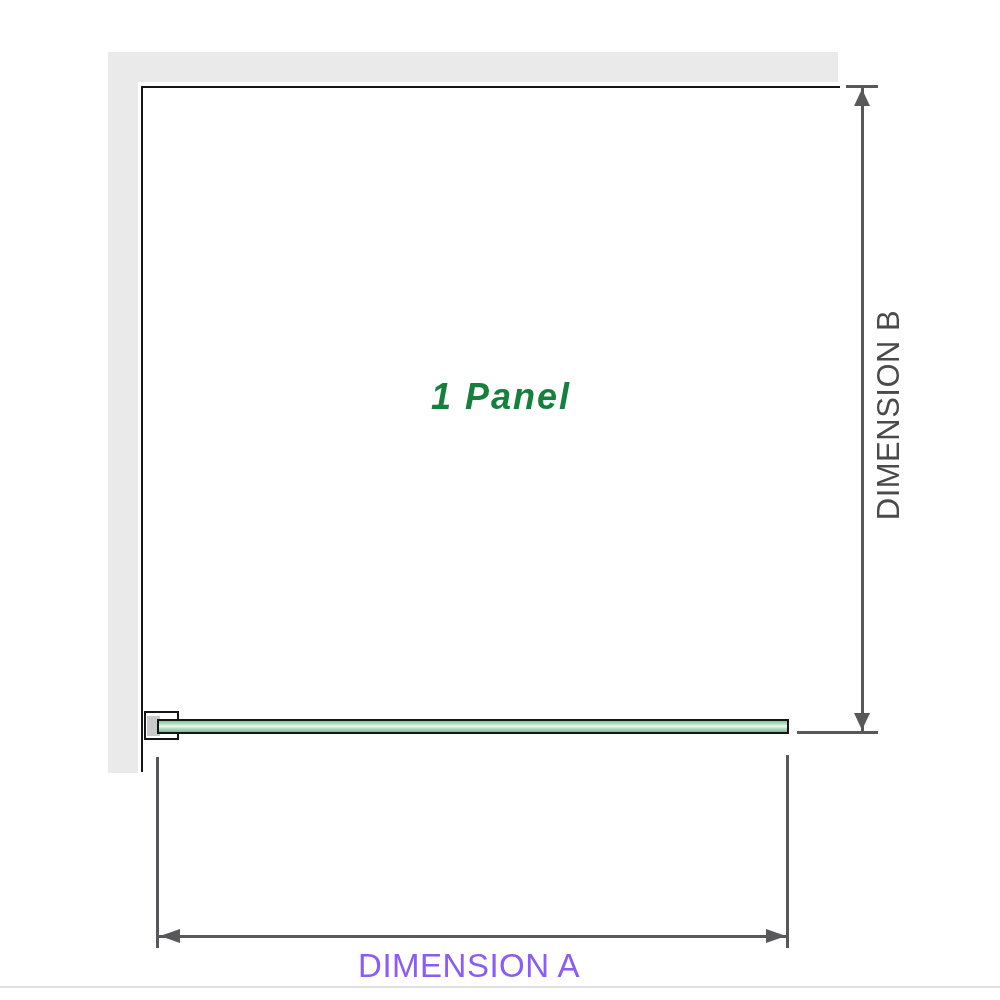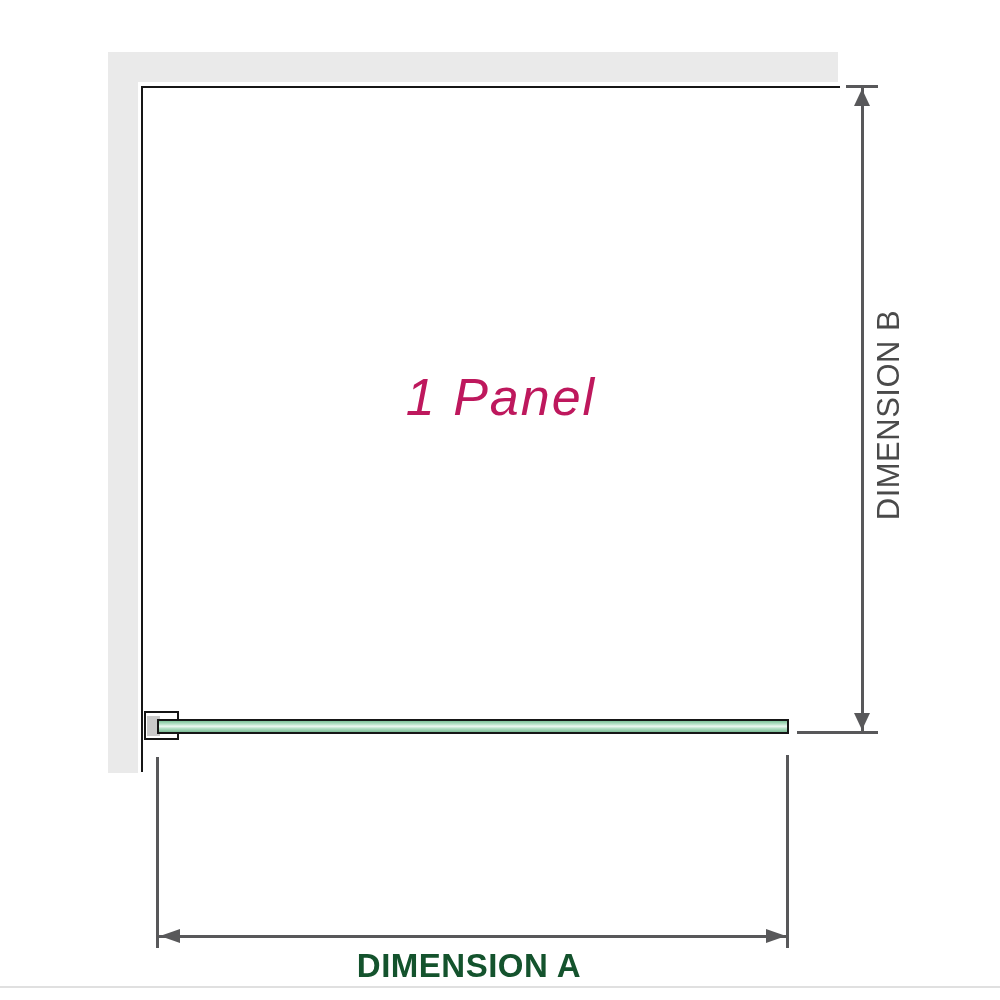"1 Panel" .panel-label { color: #be185d -> #15803d; font-size: 52px -> 36px; font-weight: 400 -> 700 }
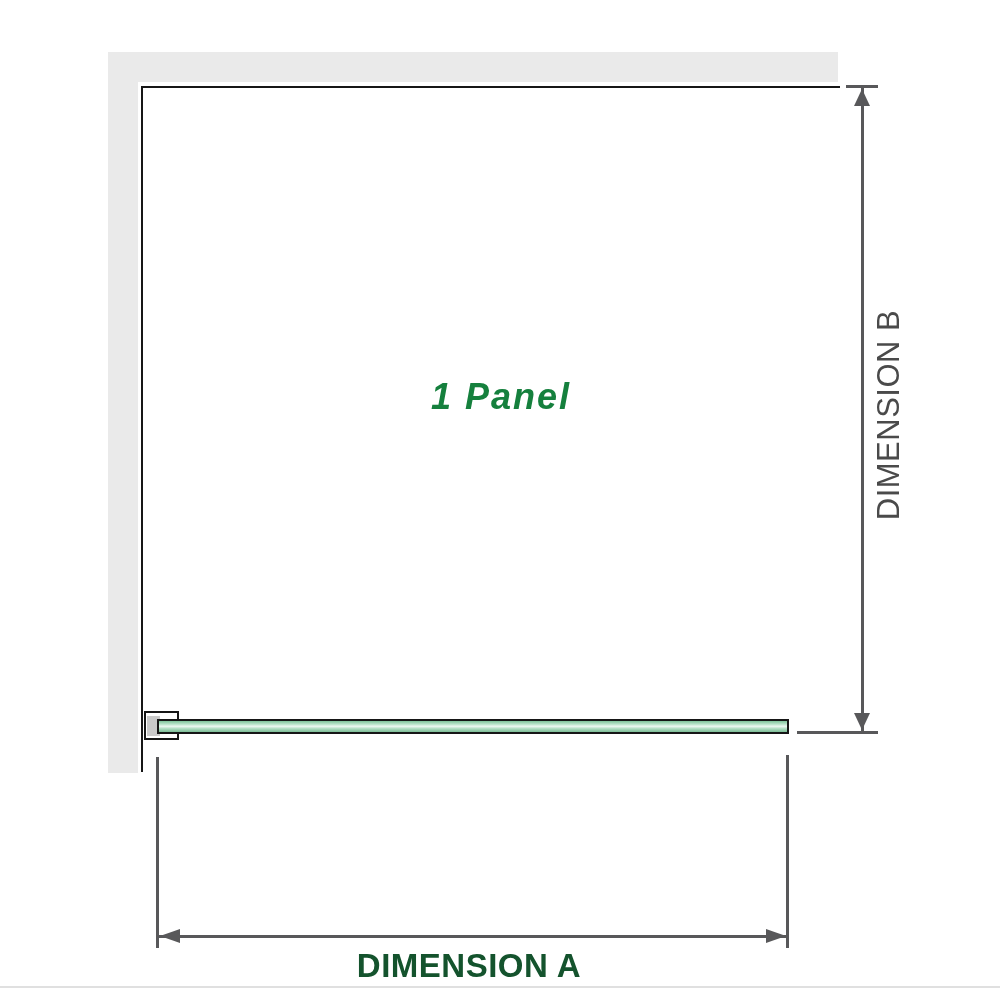"DIMENSION A" .dima-label { color: #14532d -> #8b5cf6; font-weight: 700 -> 400 }
